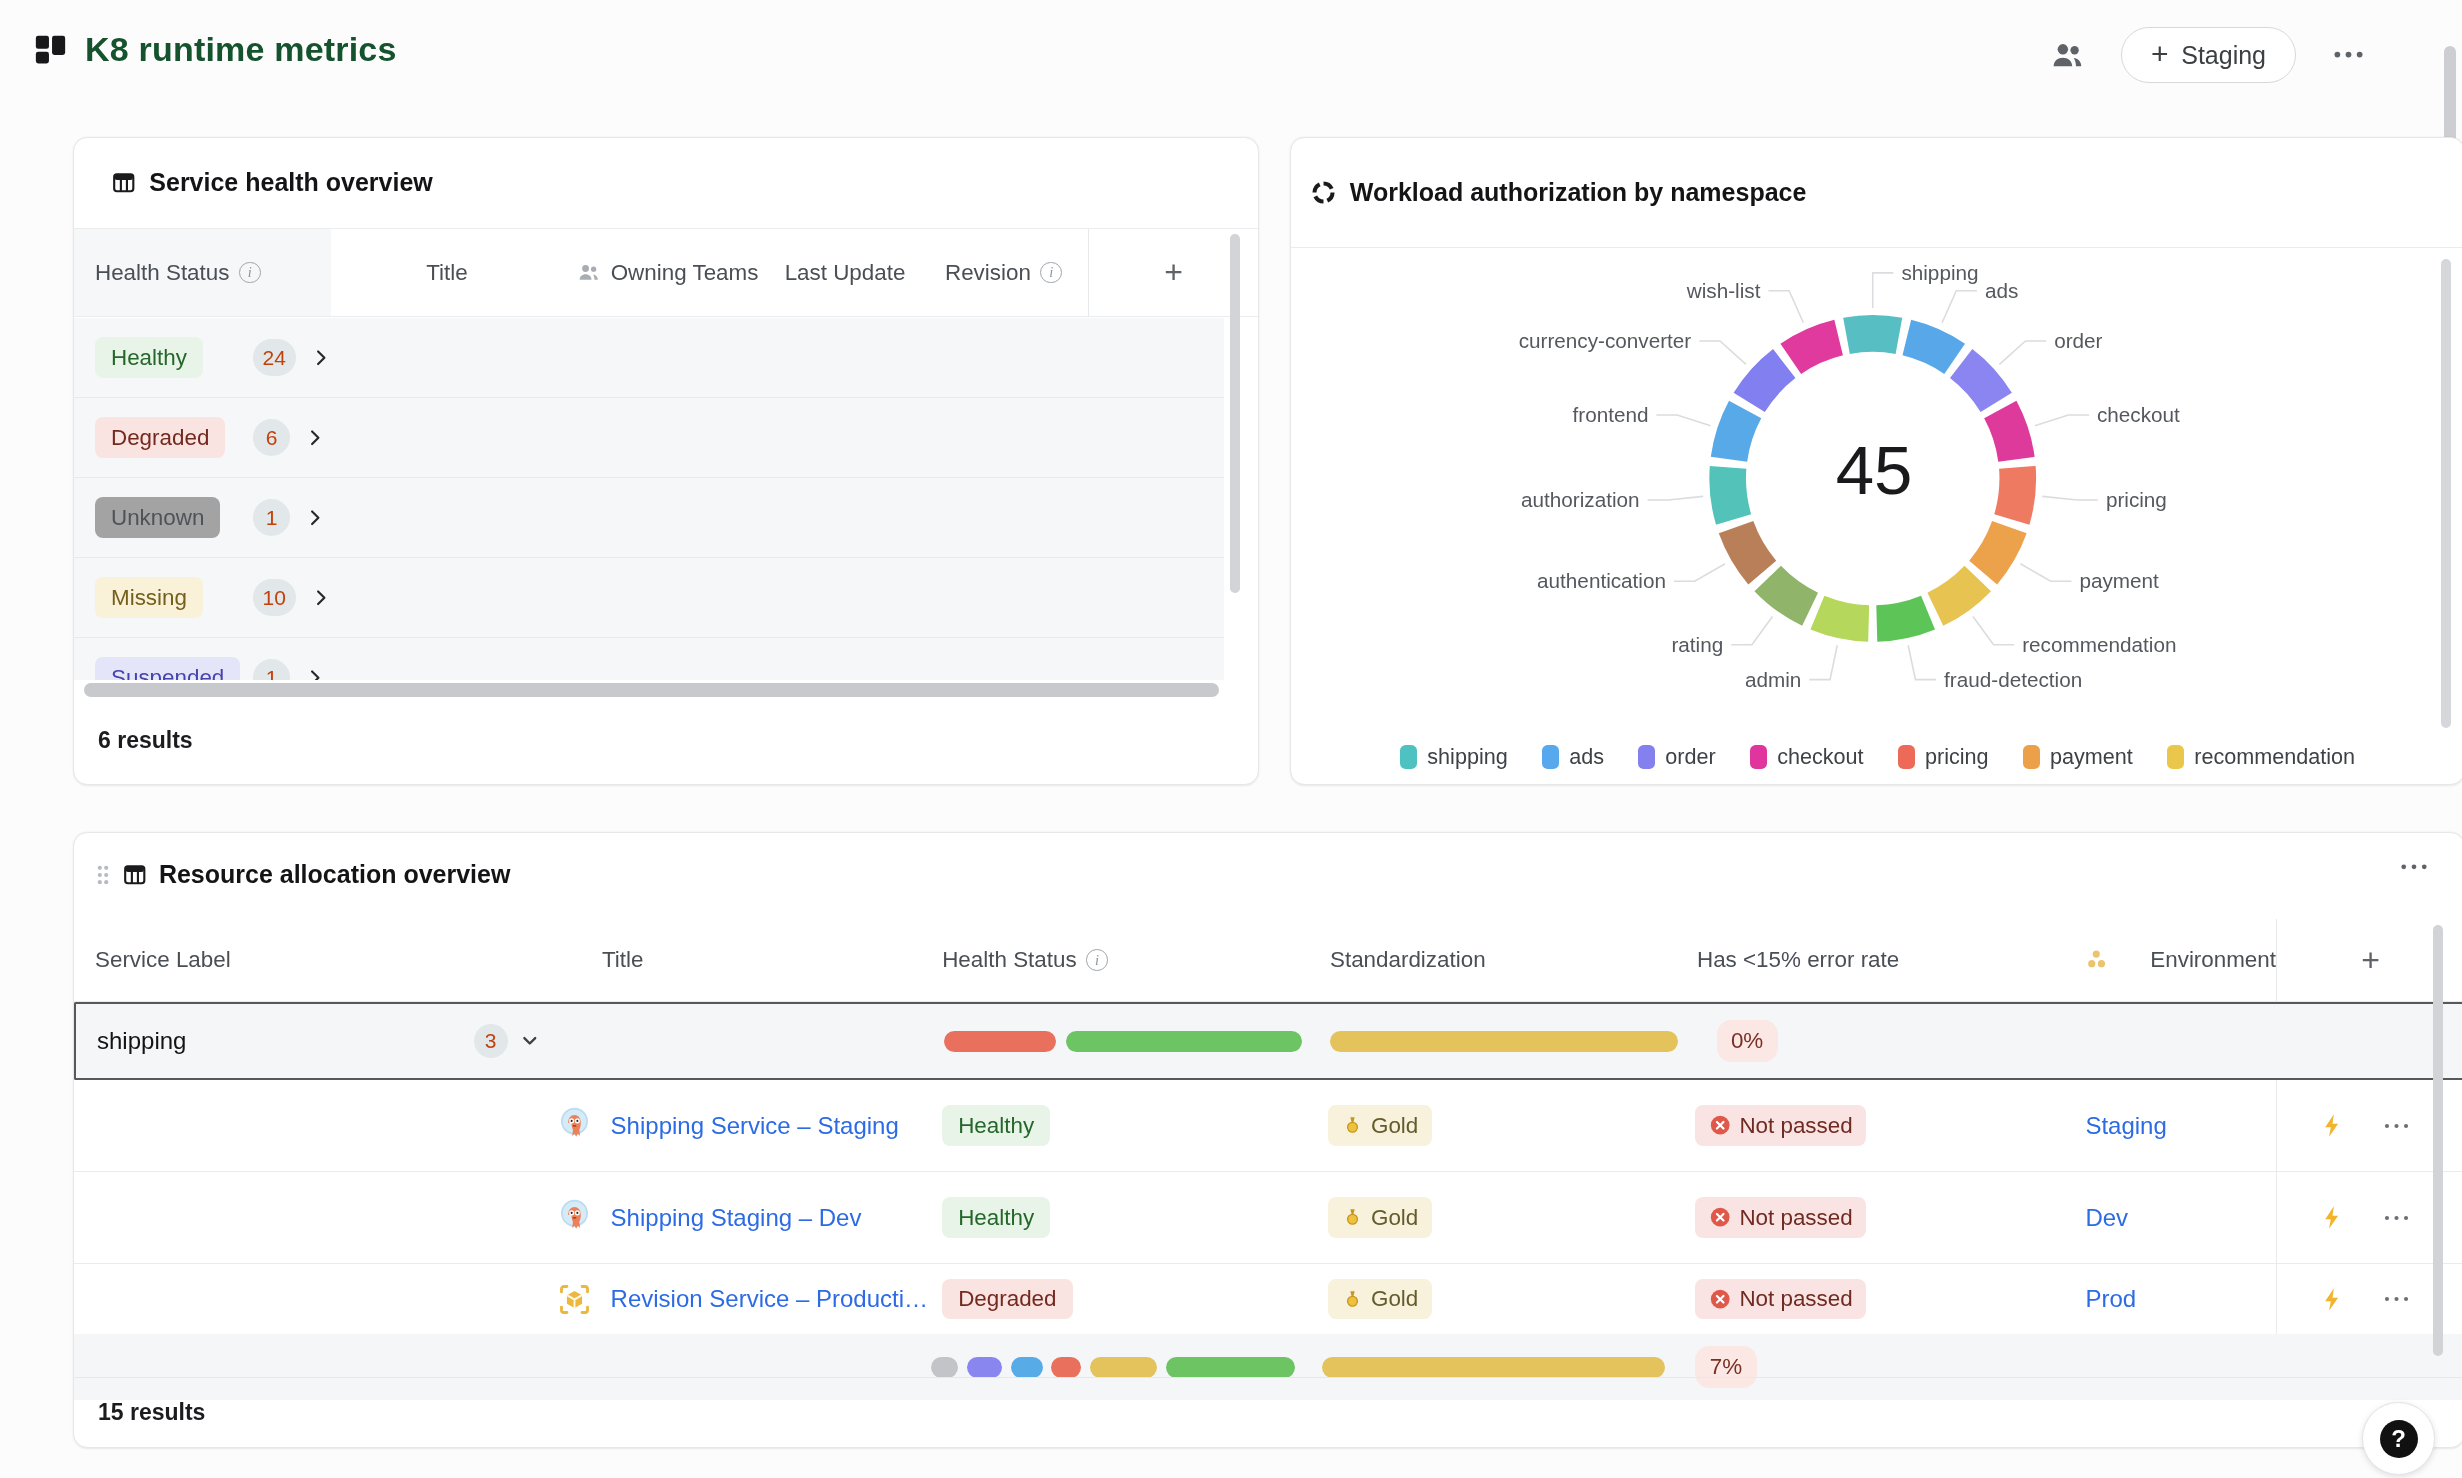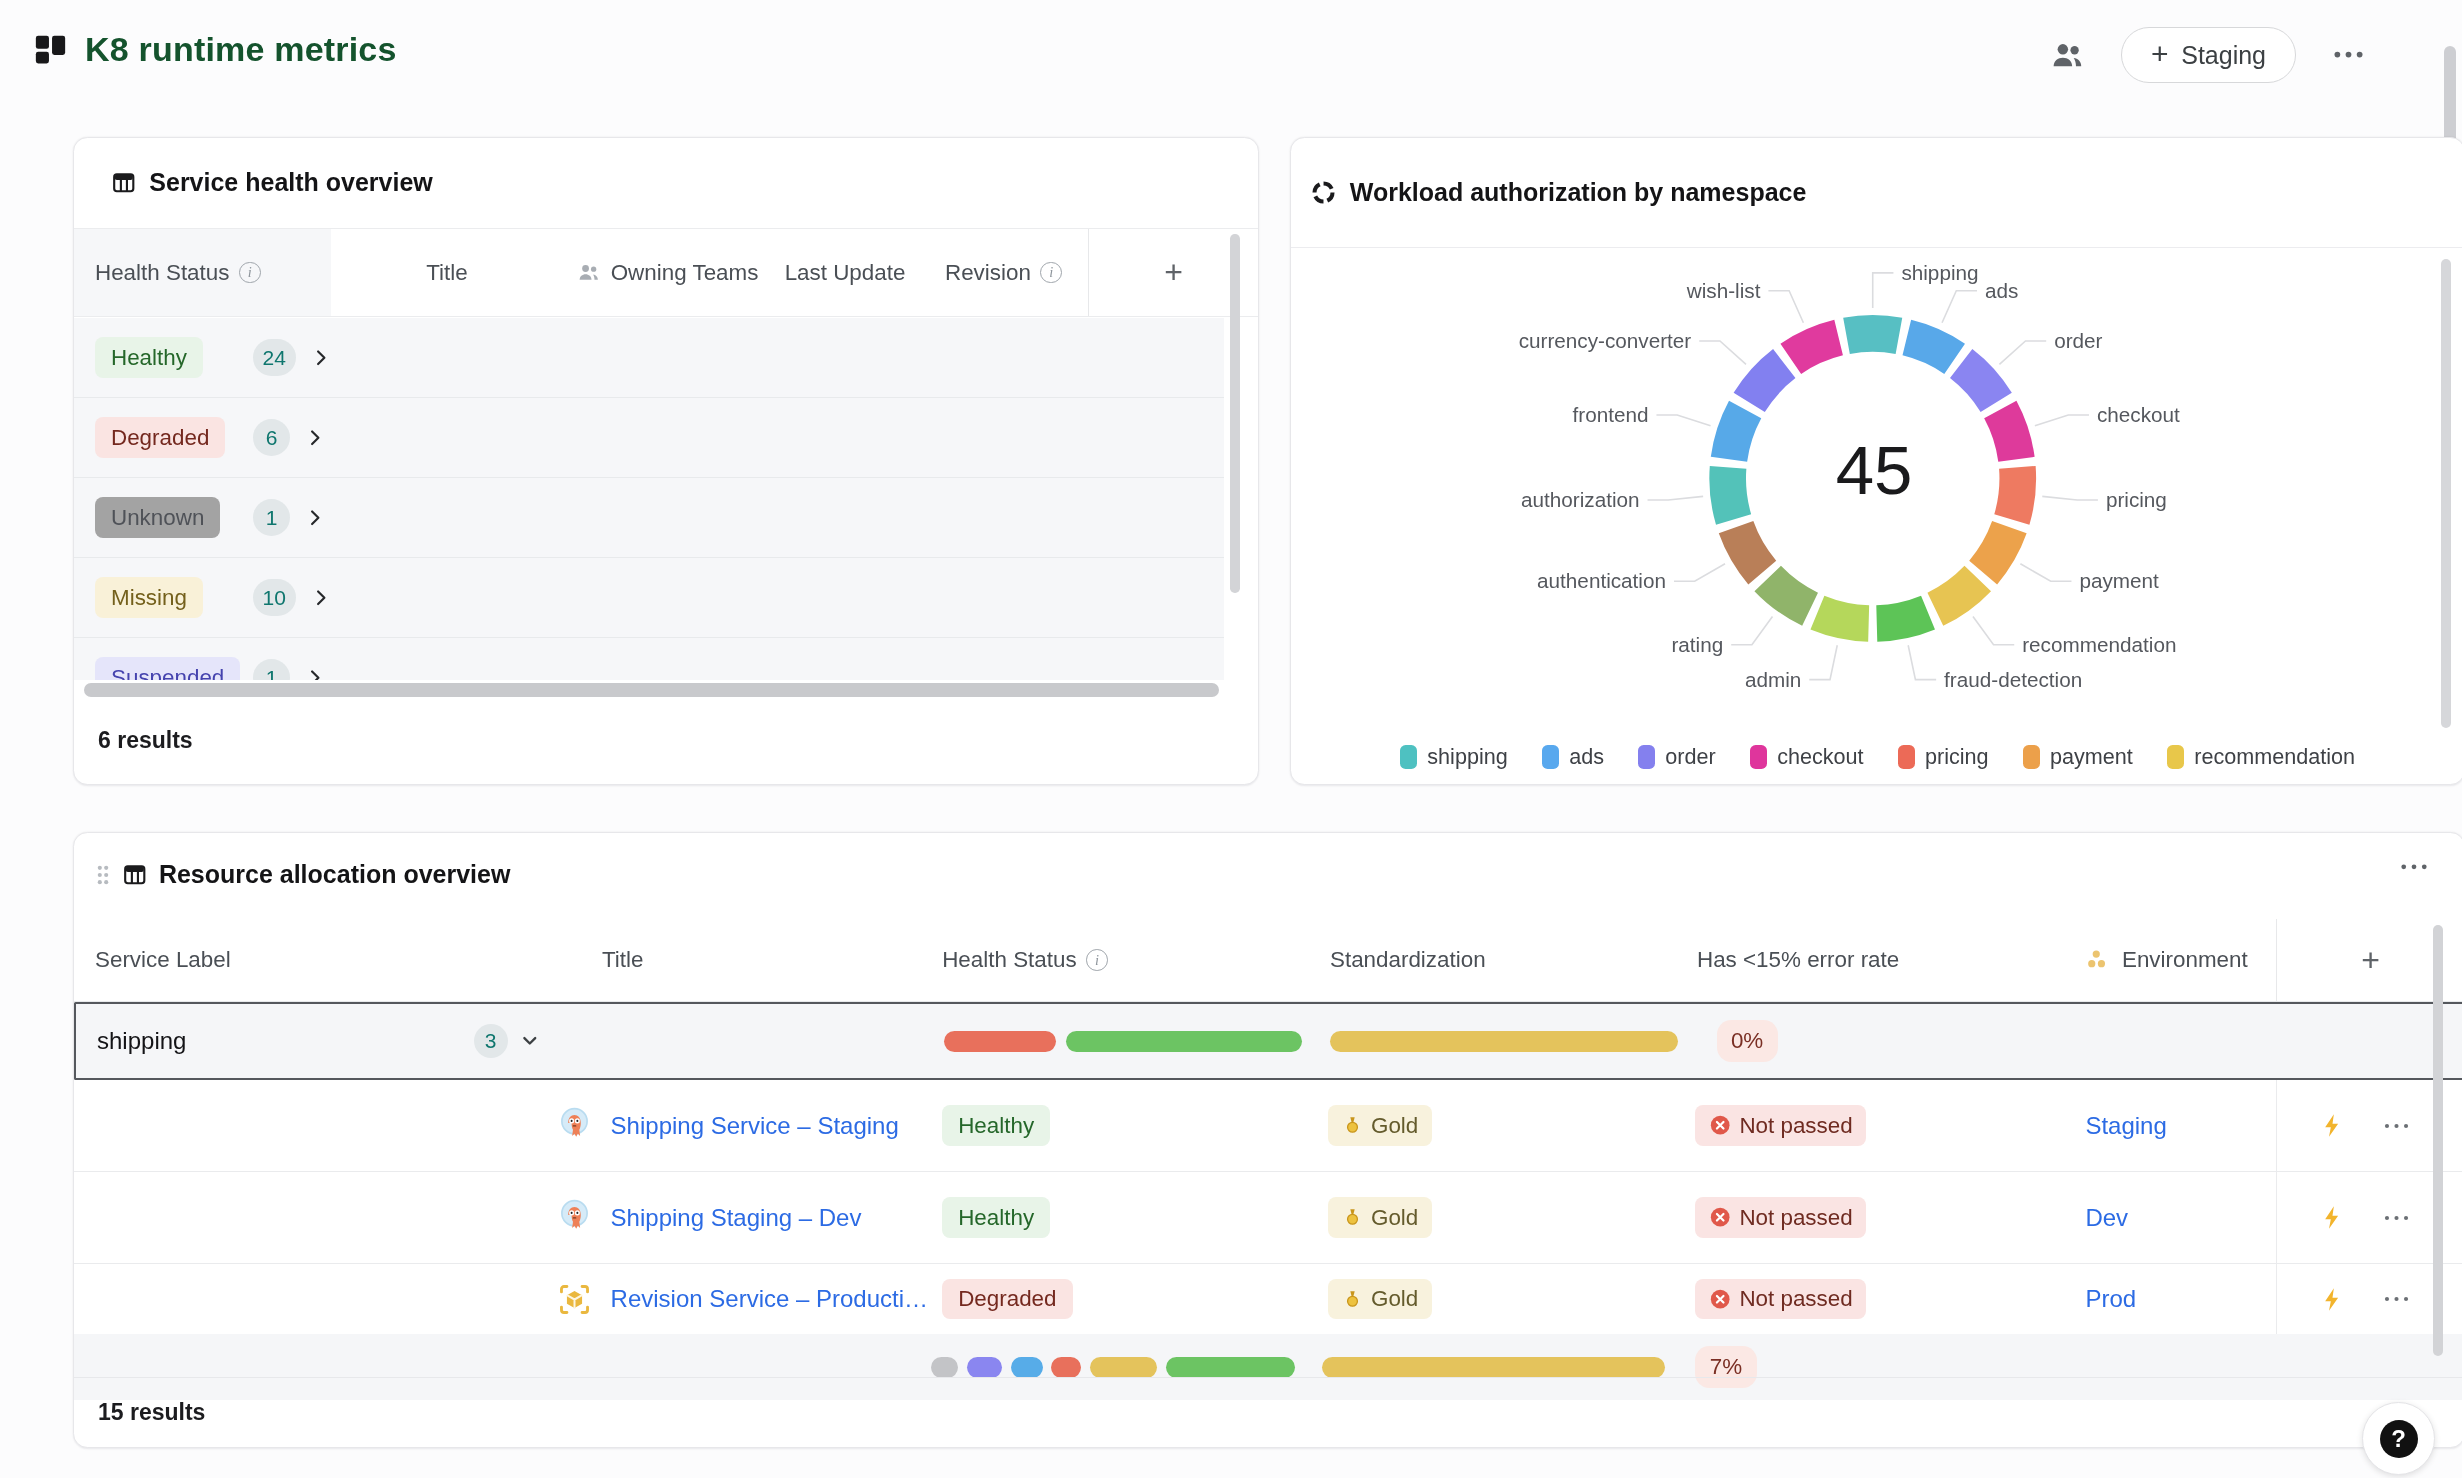"24" .count-pill { color: #0f766e -> #c2410c }
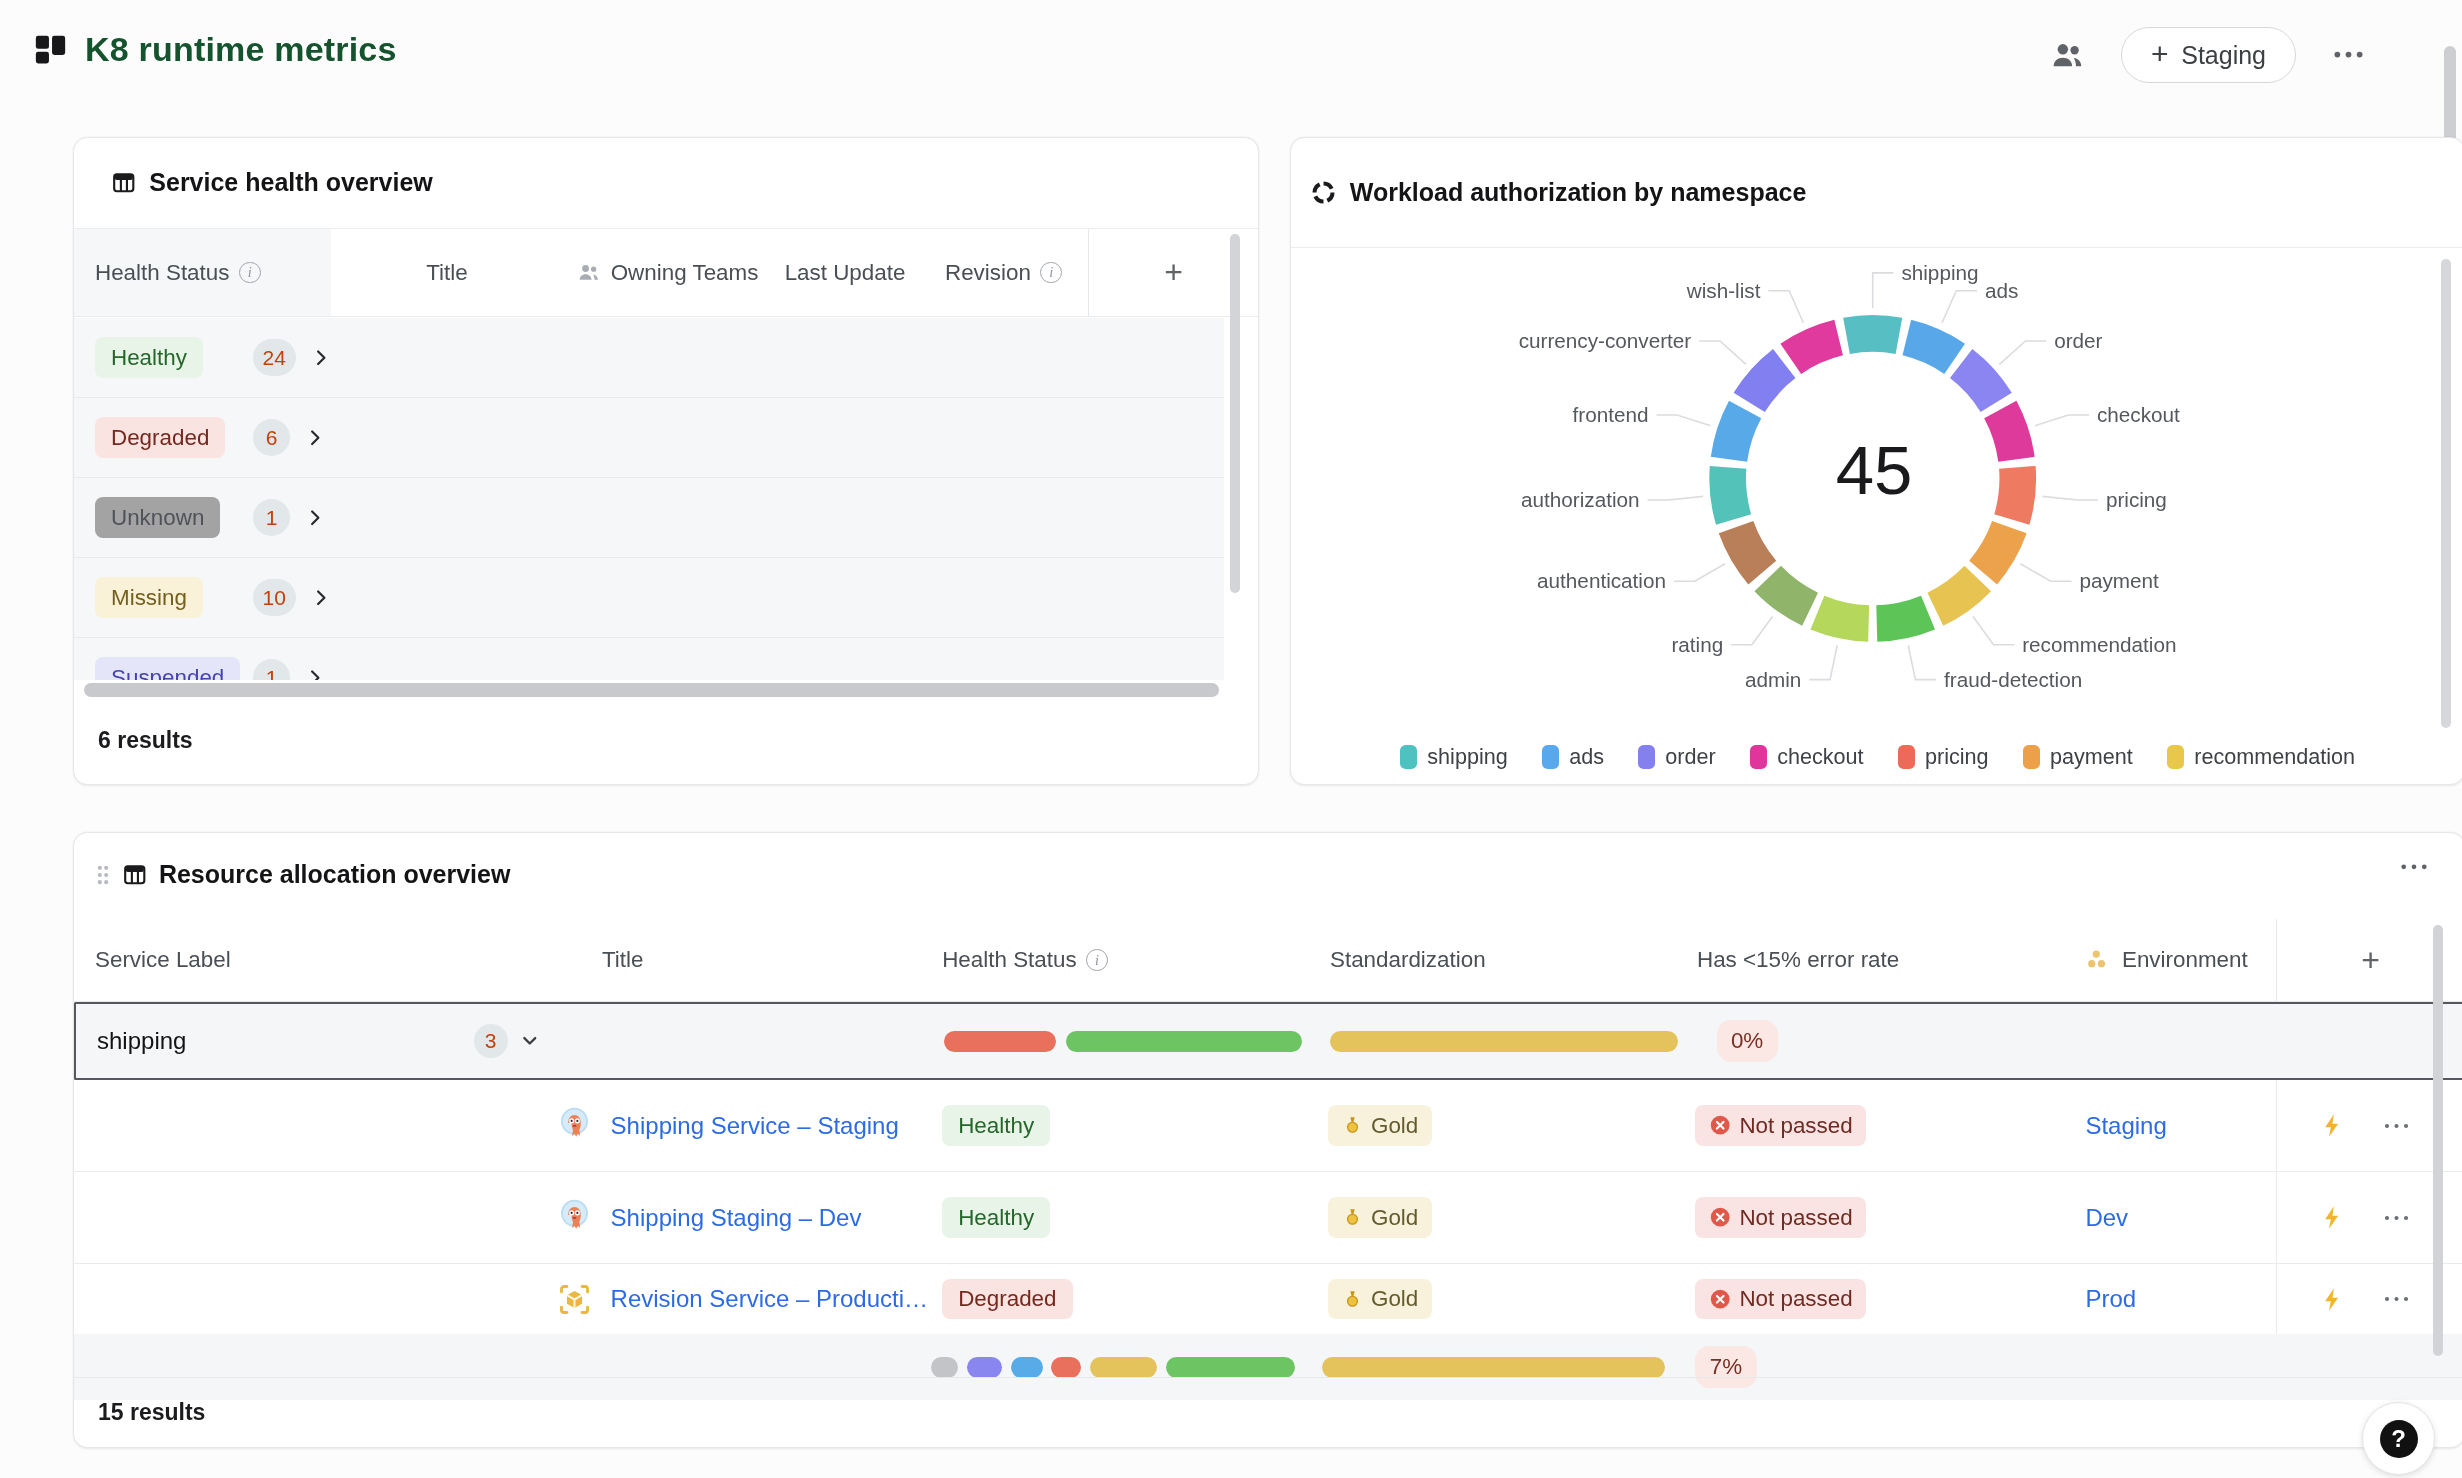"Environment" div.hcell { justify-content: none -> space-between }
